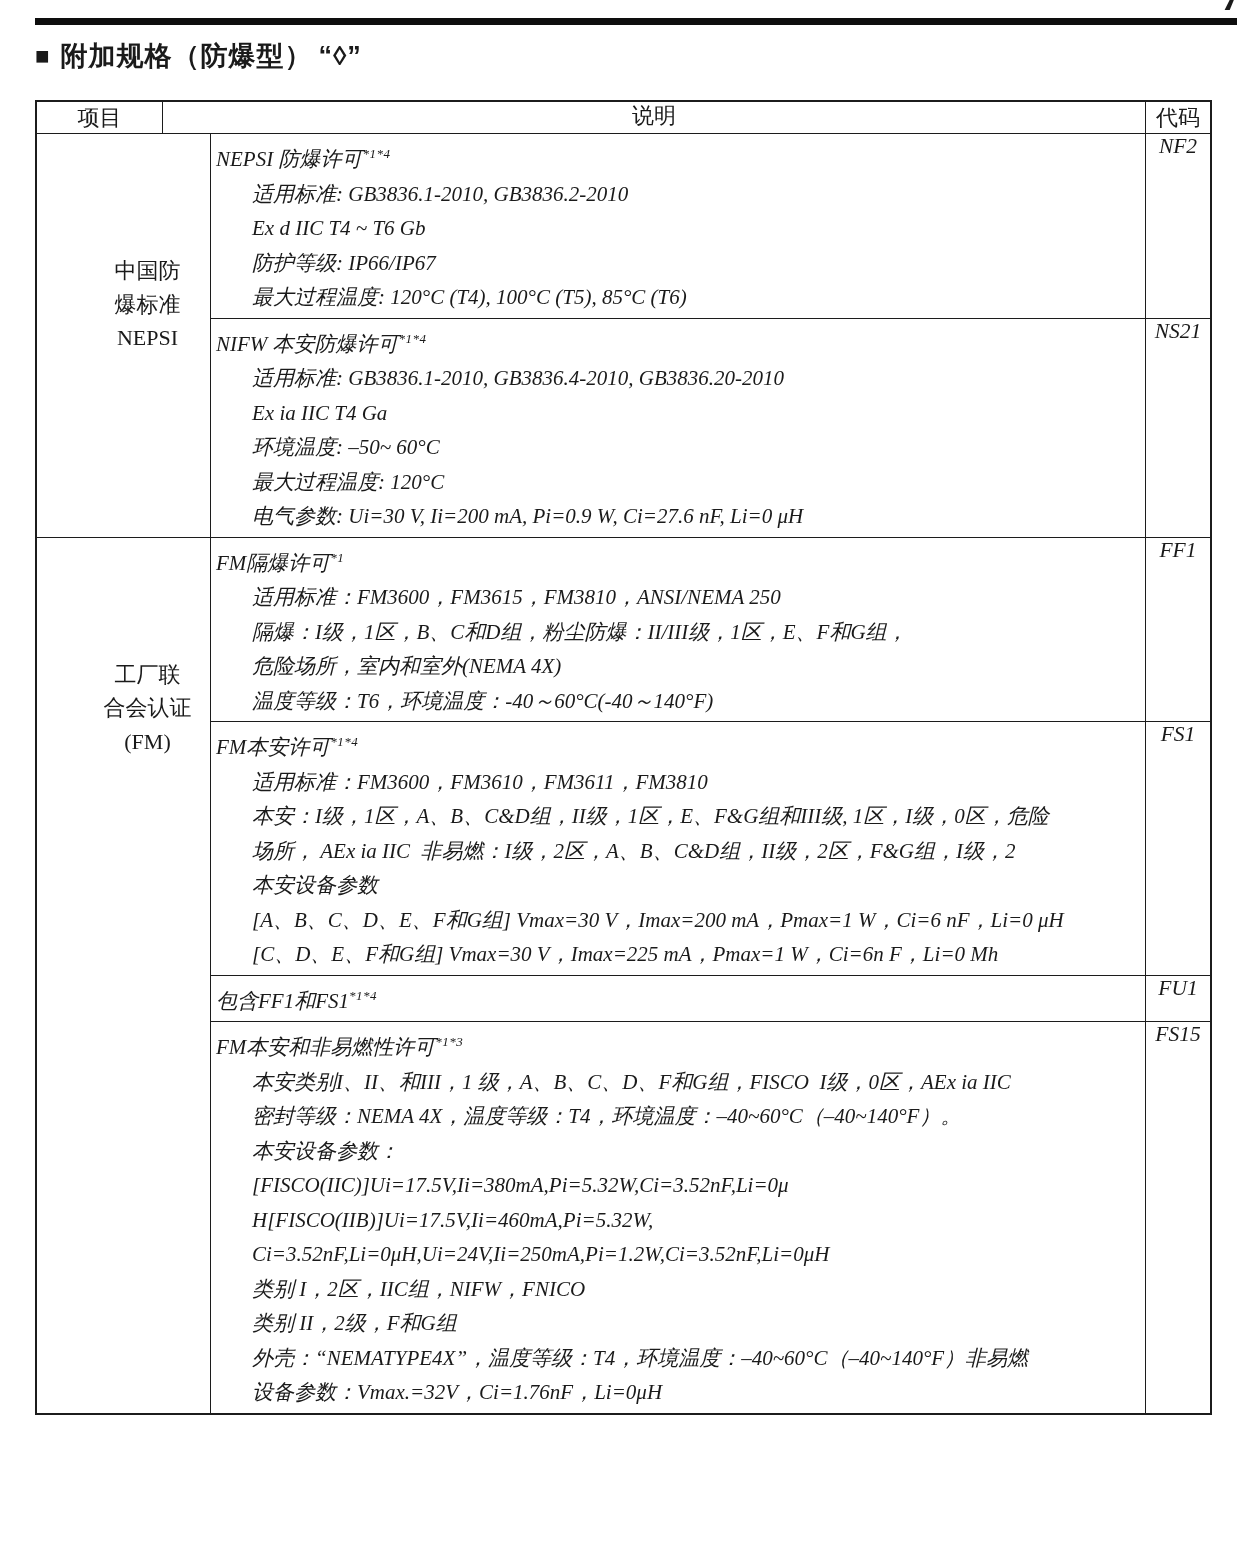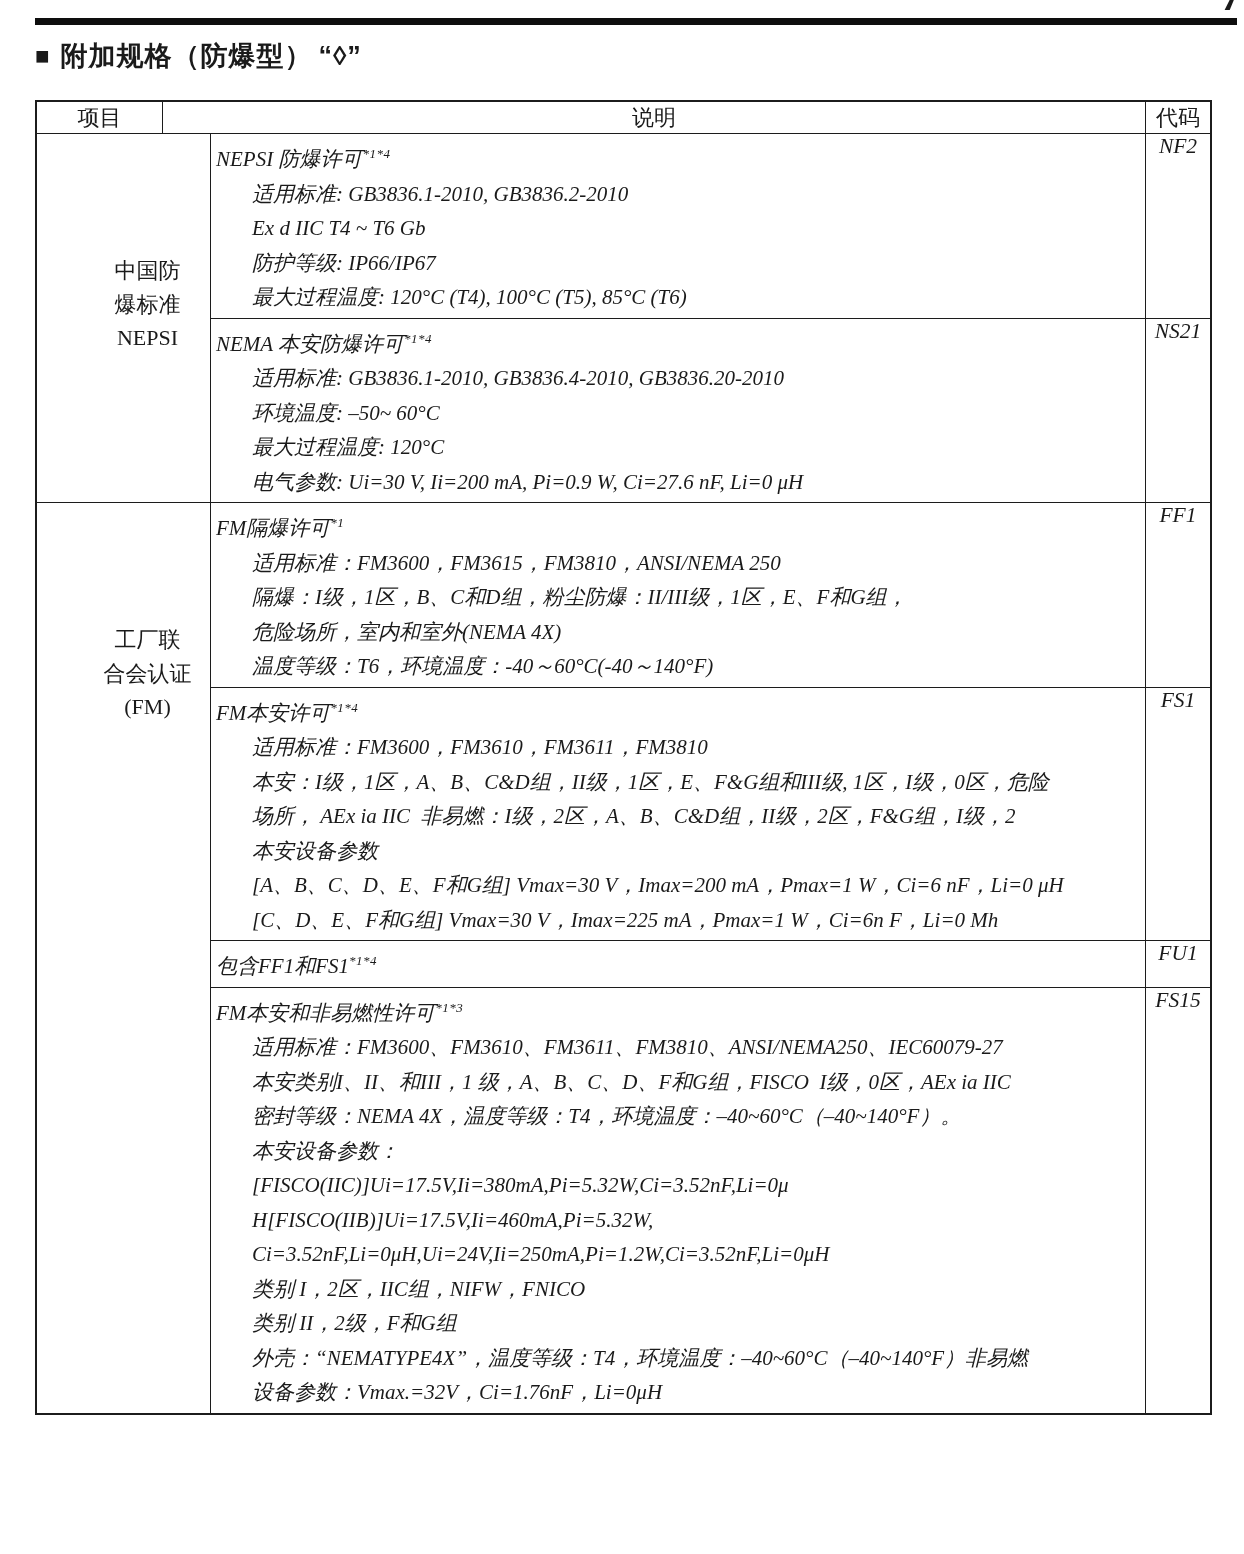"说明" .grow { font-family: none -> Liberation Mono, monospace }
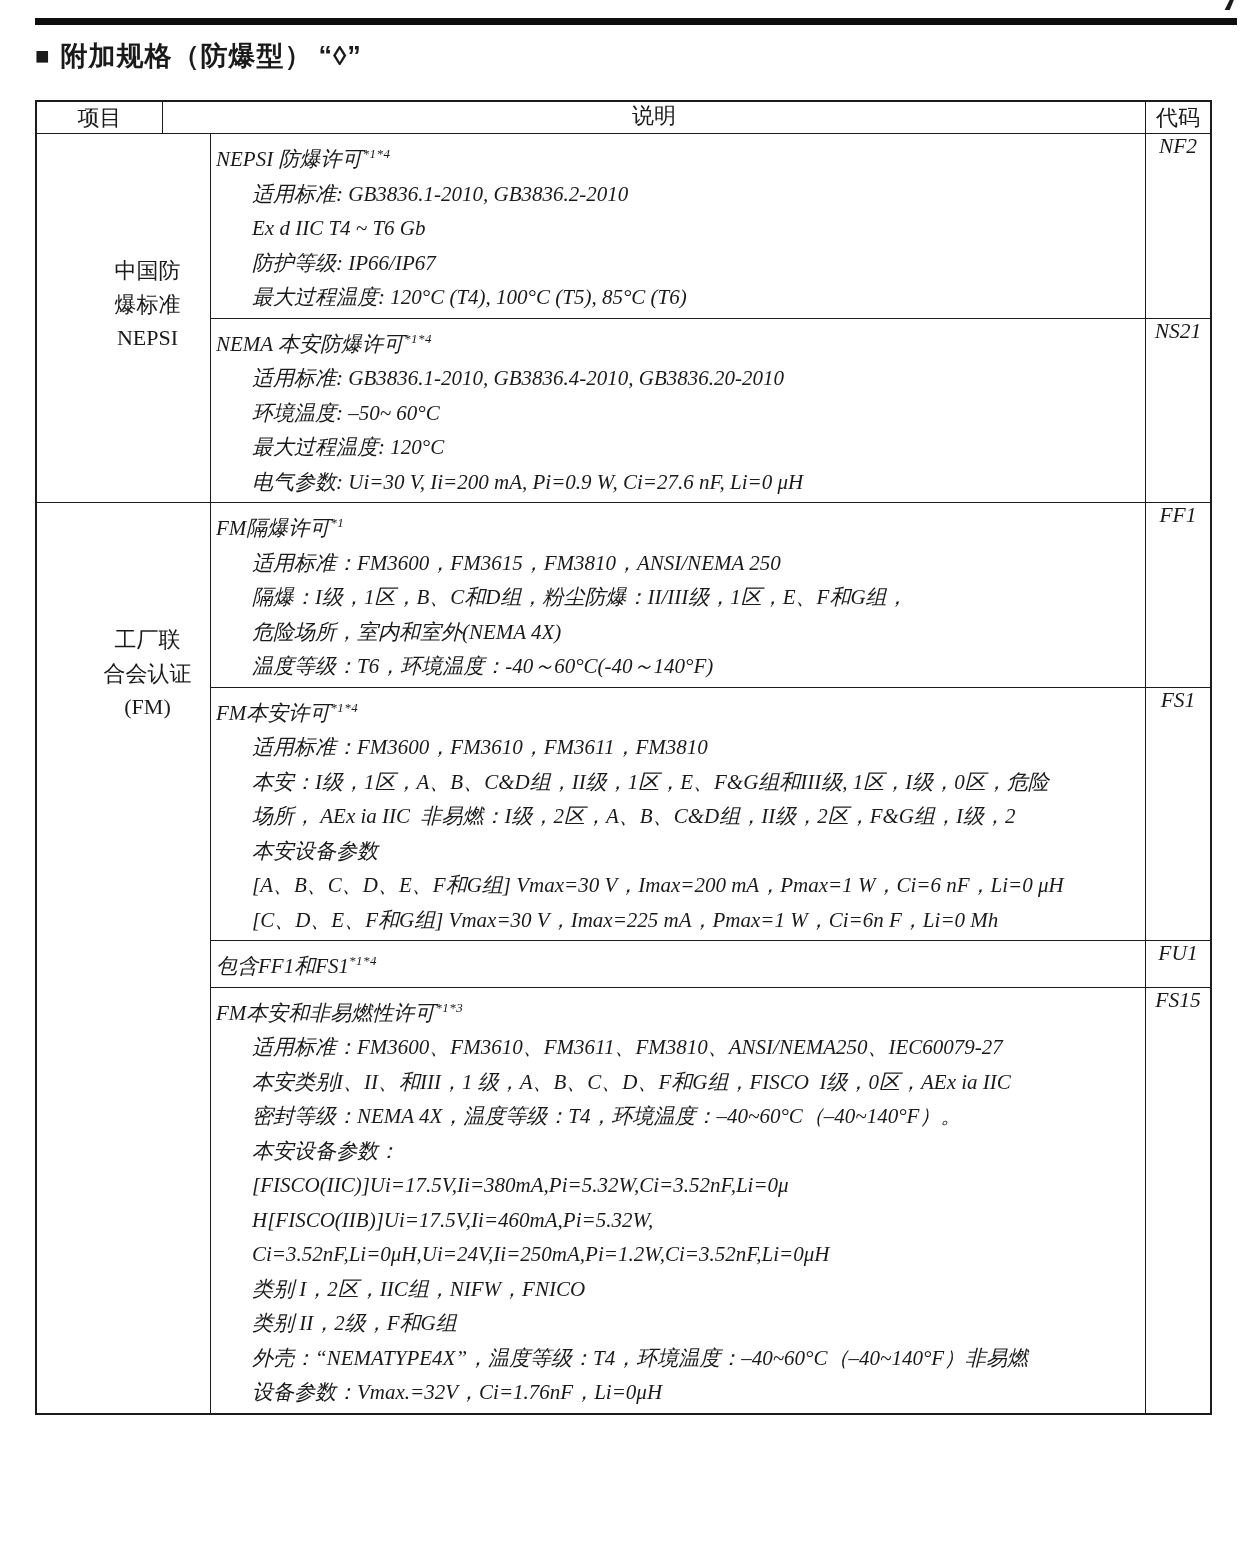"NEMA 本安防爆许可" span { text: NEMA -> NIFW }
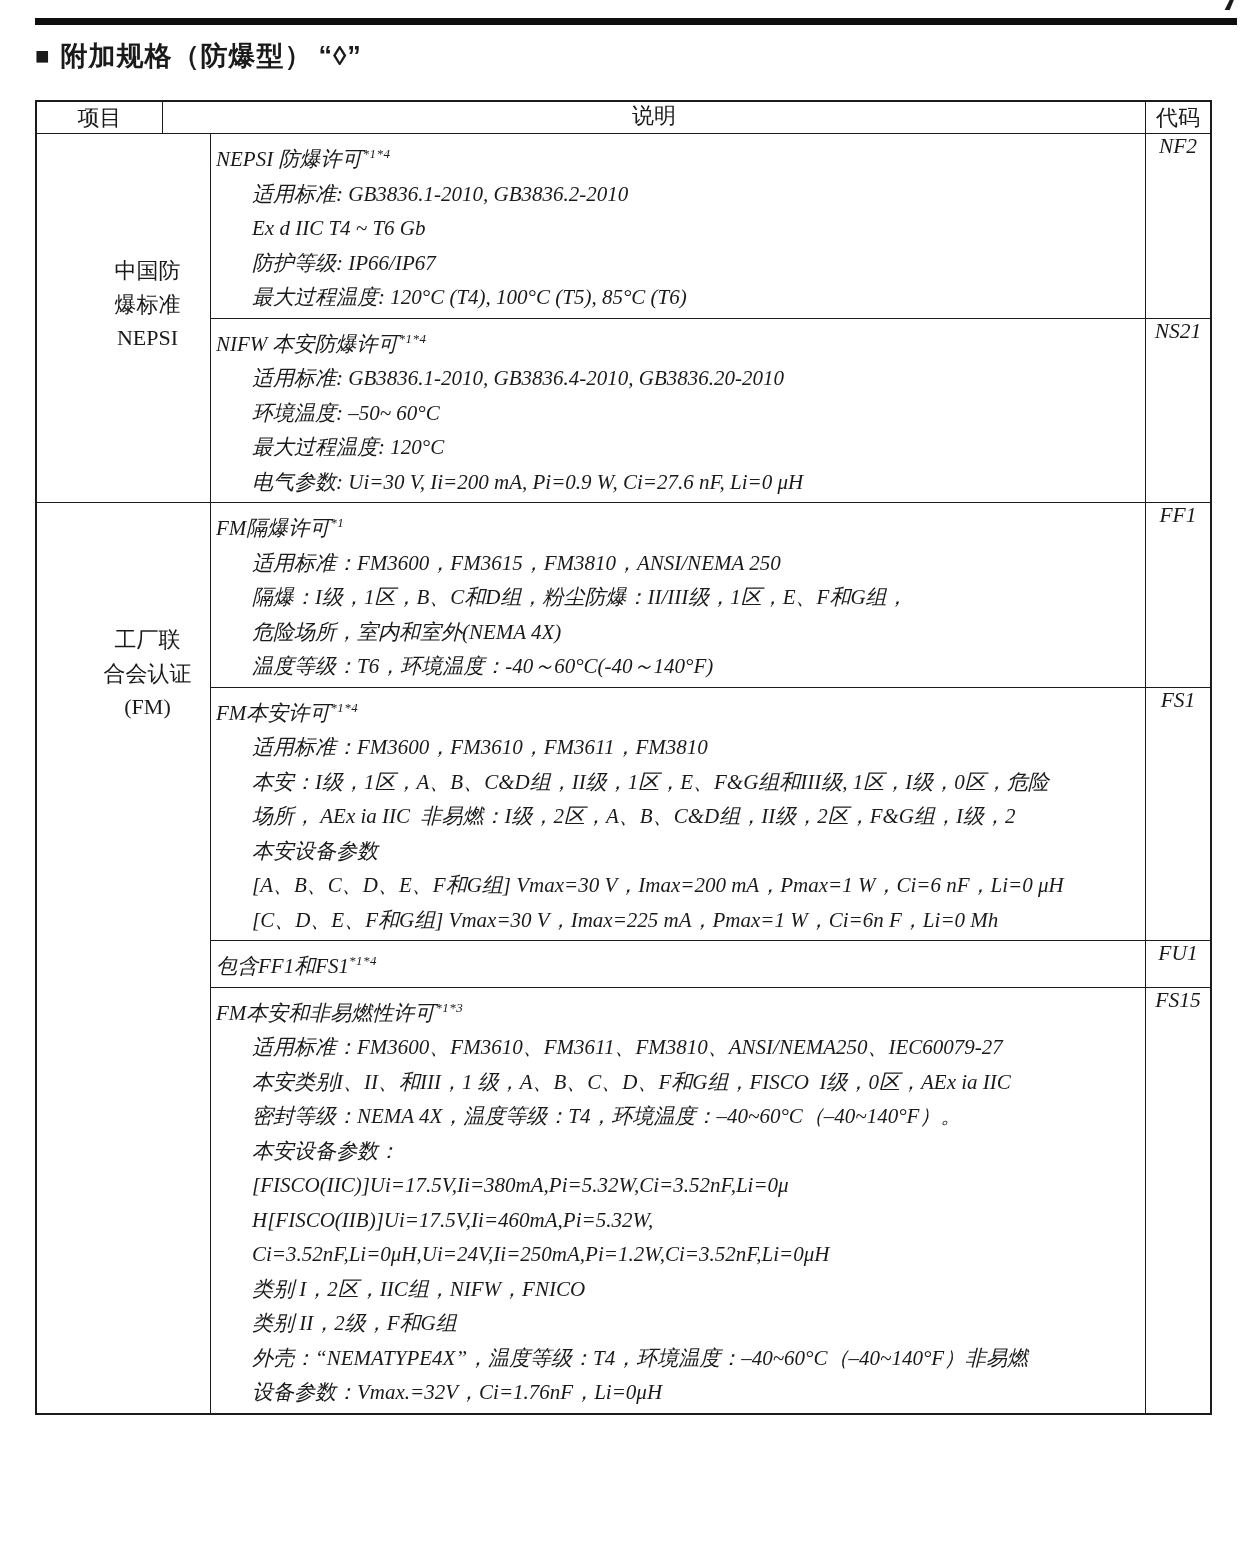"Ex ia IIC T4 Ga" div.line { html: none -> <div><span>Ex ia IIC T4 Ga</span></div> }
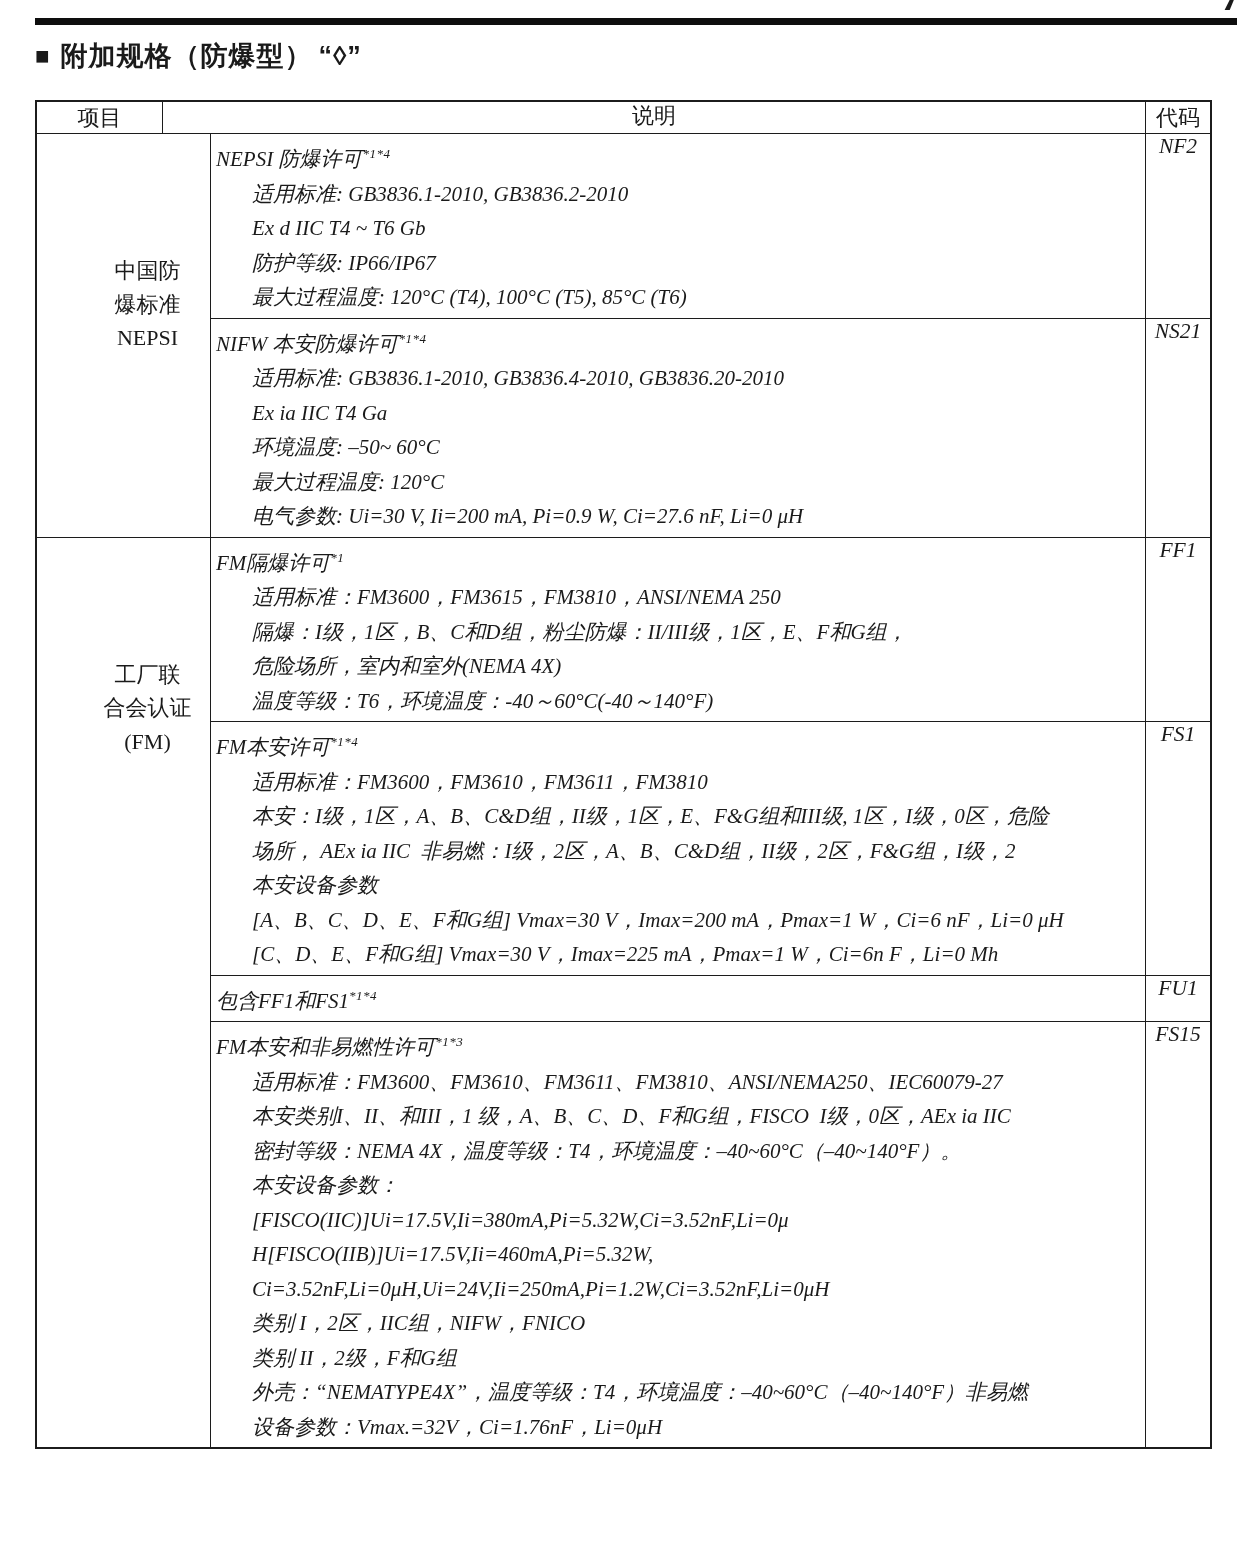"适用标准：FM3600、FM3610、FM3611、FM3810、ANSI/NE" div.line { html: <div><span>适用标准：FM3600、FM3610、FM3611、FM3810、ANSI/NEMA250、IEC60079-27</span></div> -> none }
